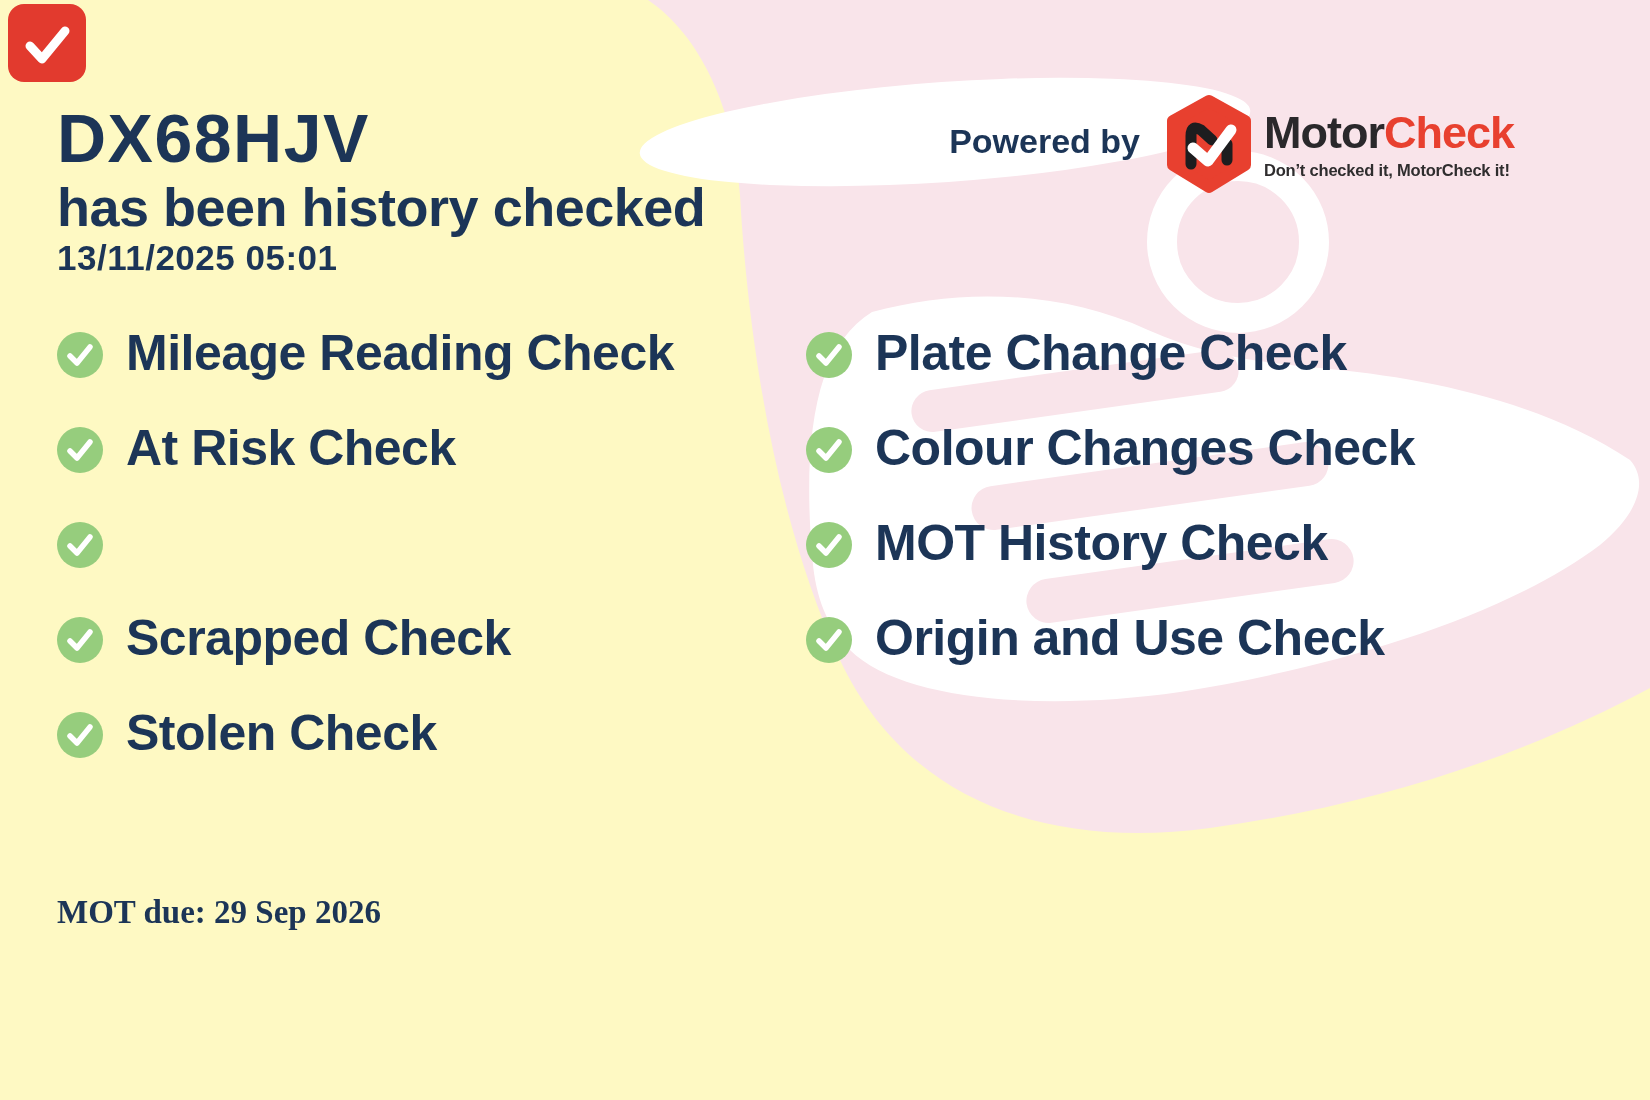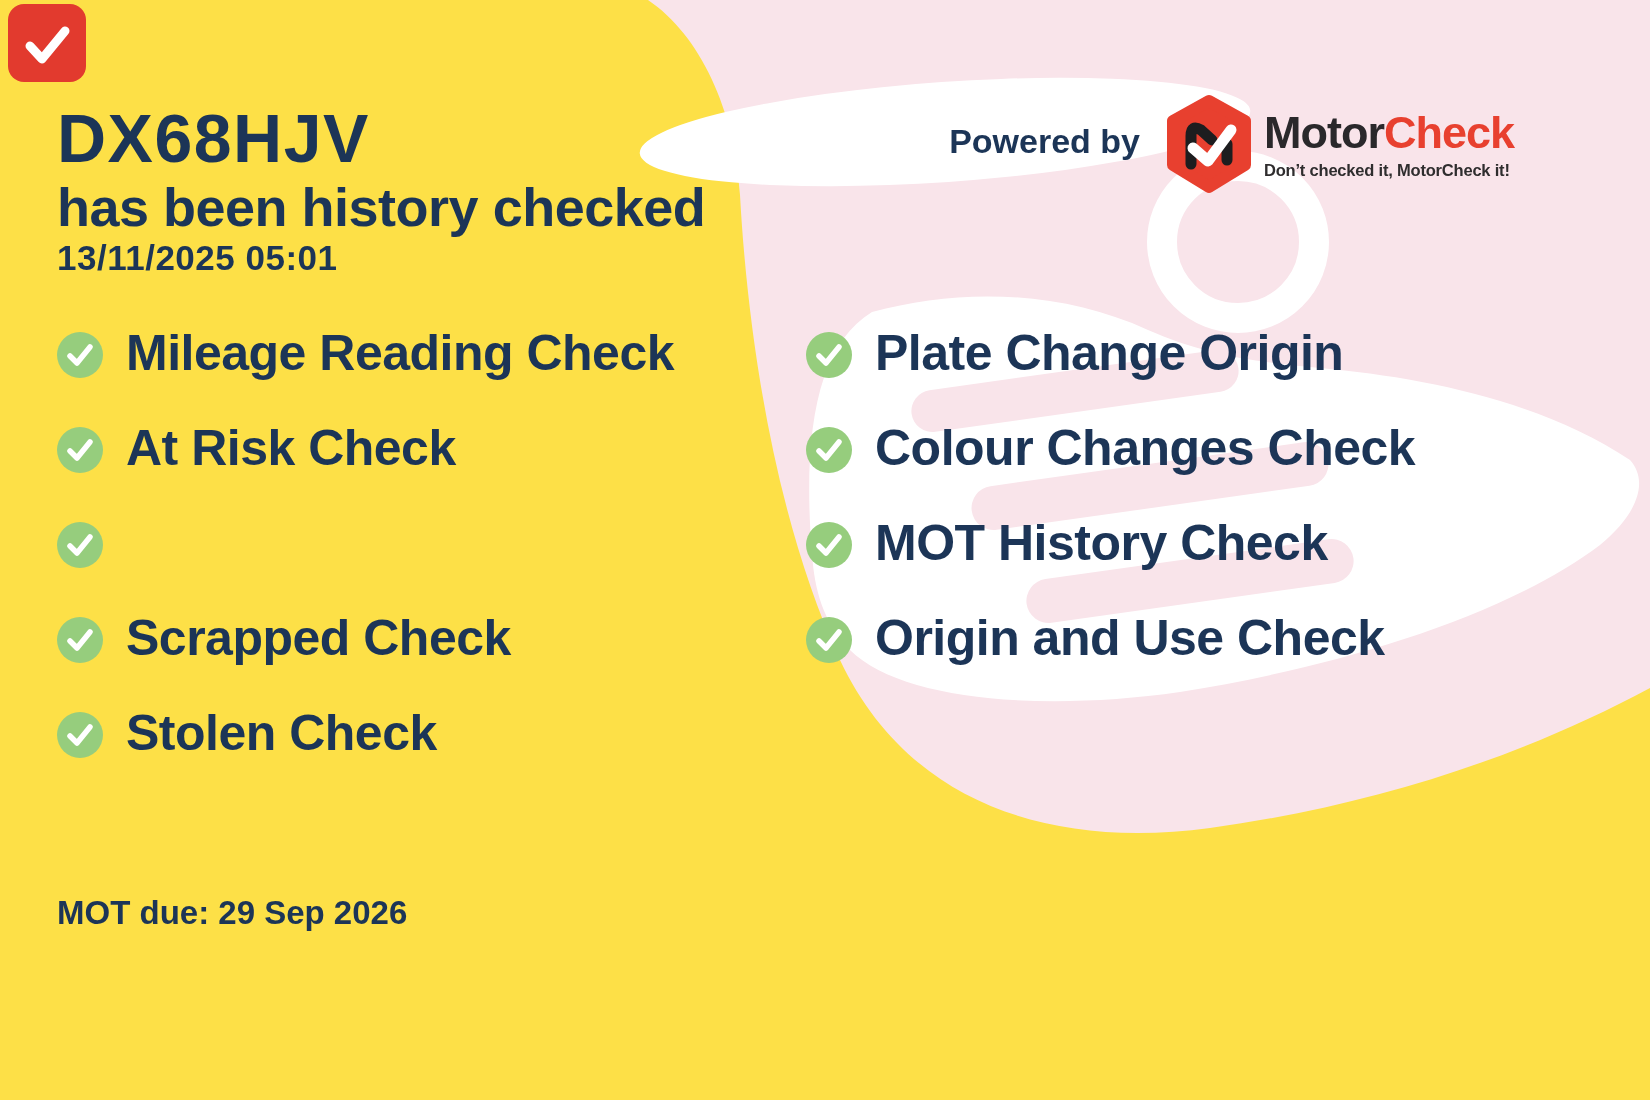"DX68HJV" #canvas { background: #fde047 -> #fef9c3 }
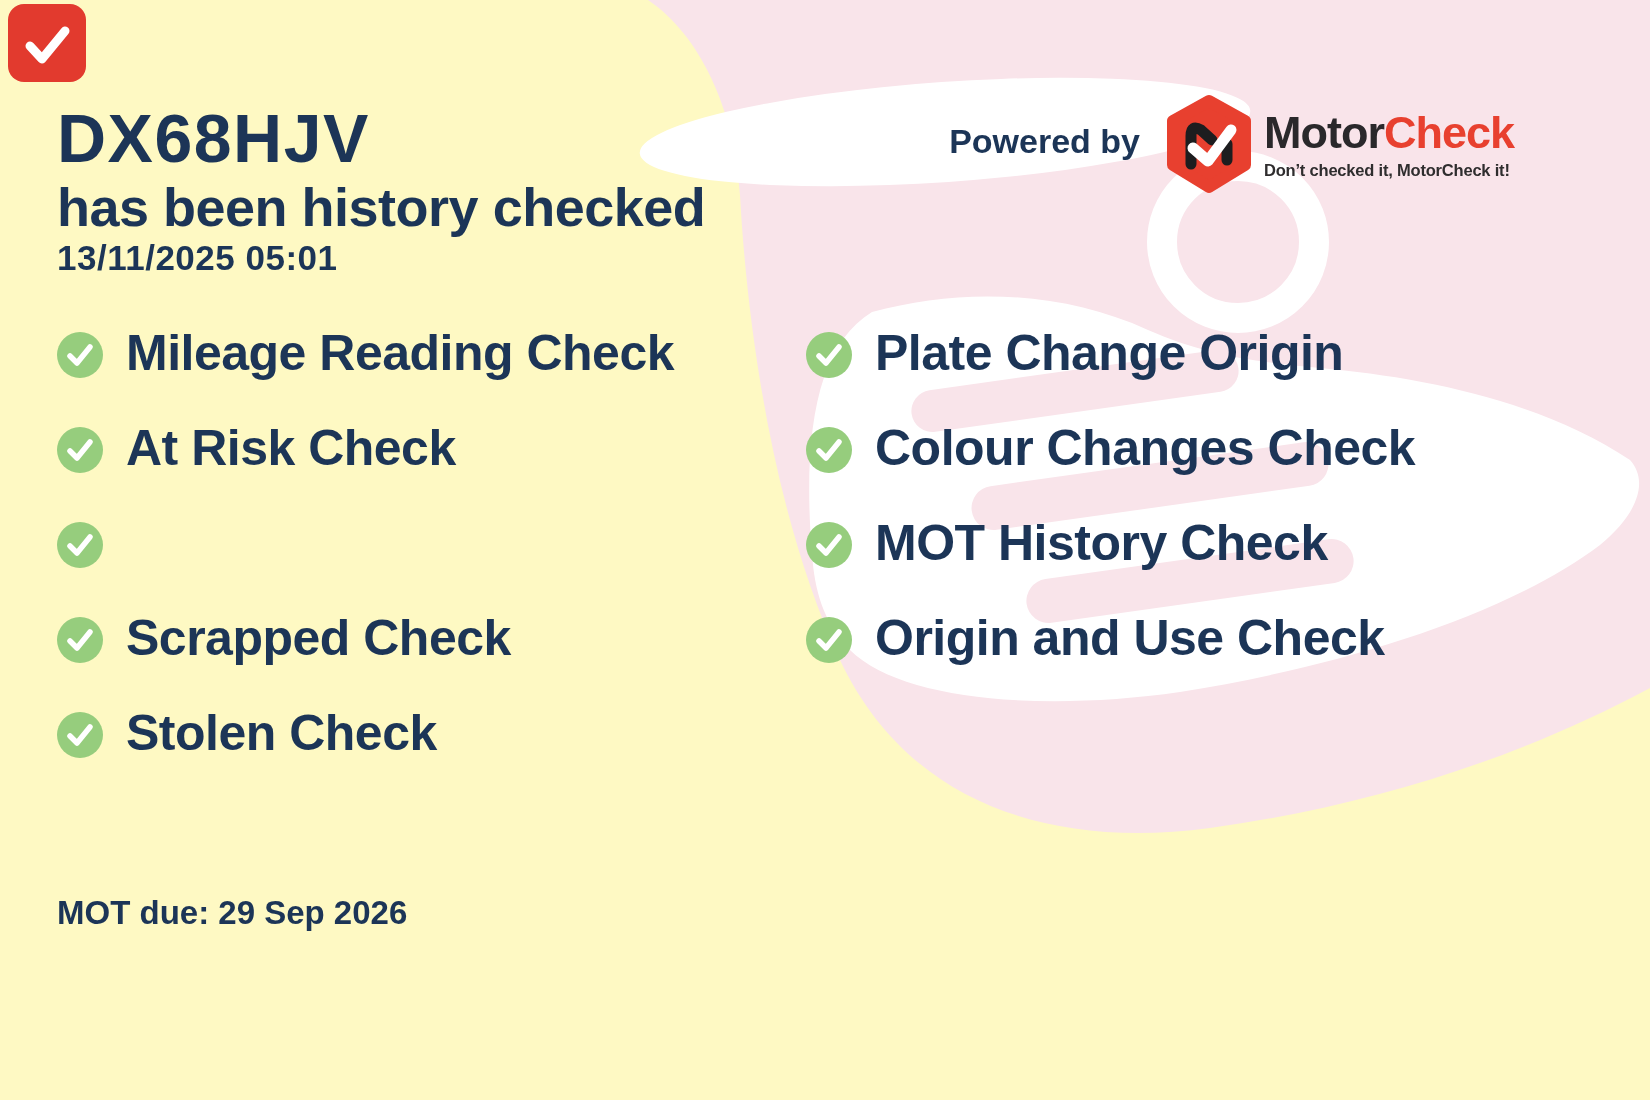"Plate Change Origin" span.label { text: Origin -> Check }
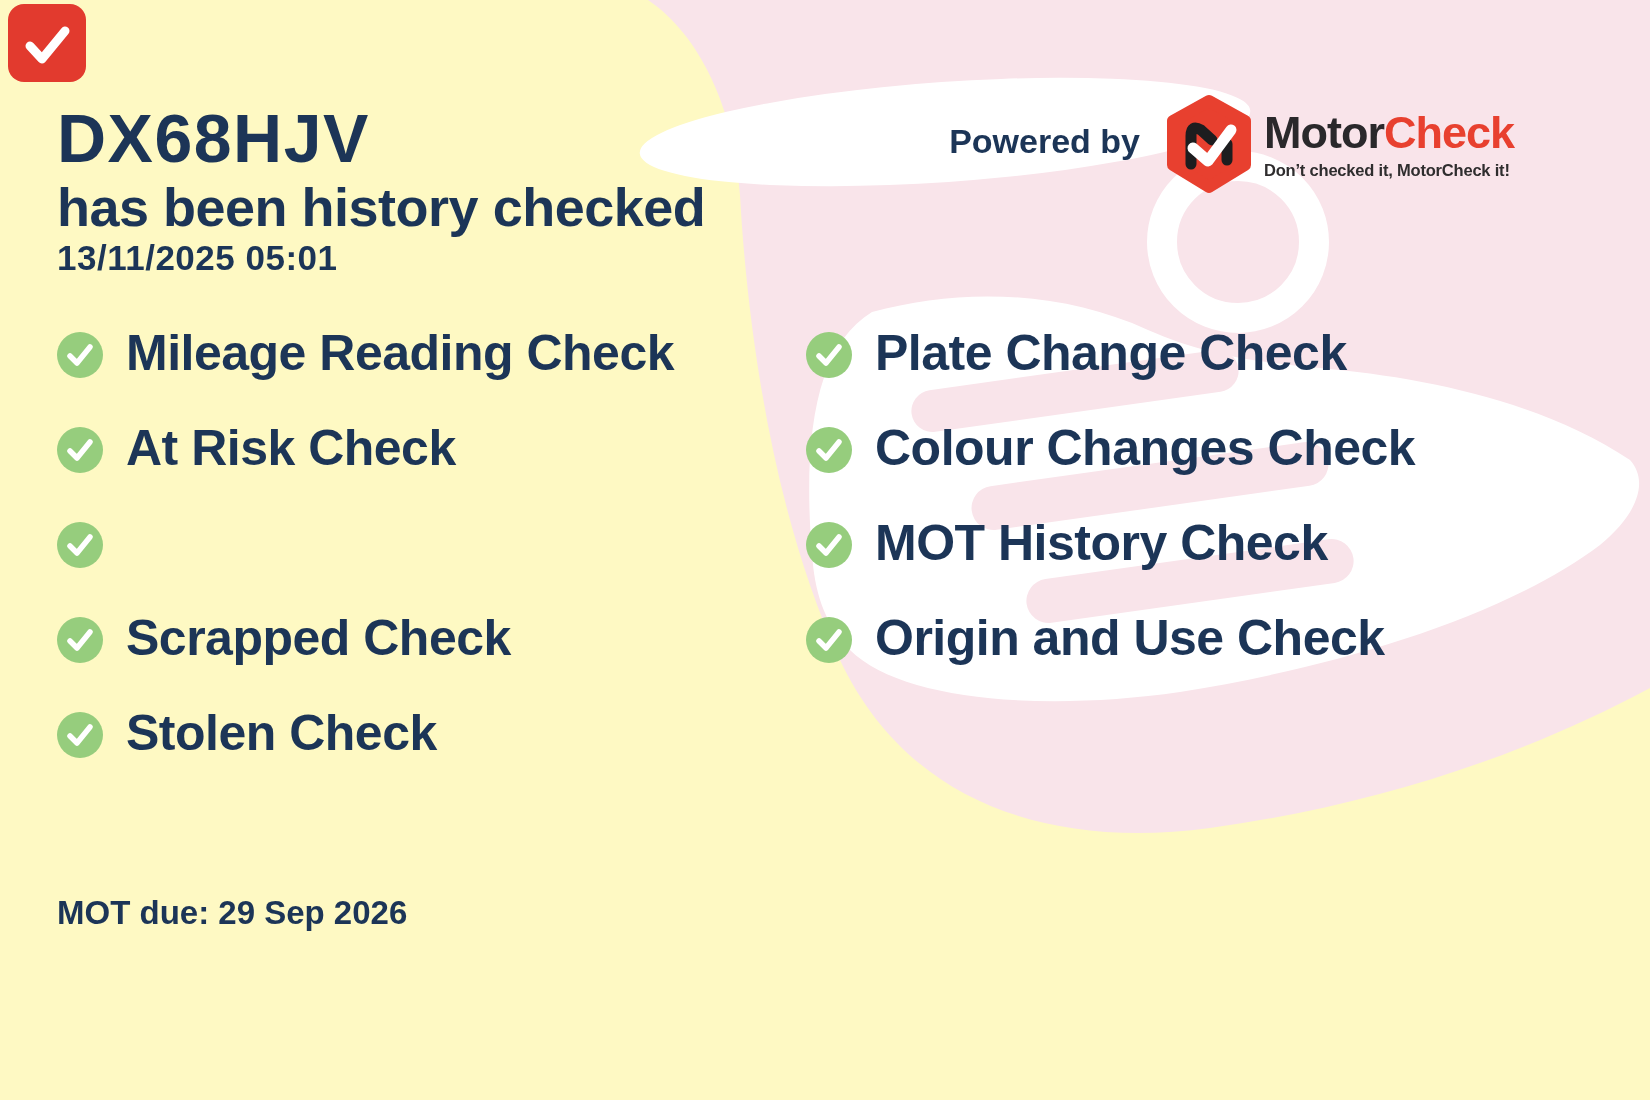"MOT due: 29 Sep 2026" .mot-due { font-family: none -> Liberation Serif, serif }
